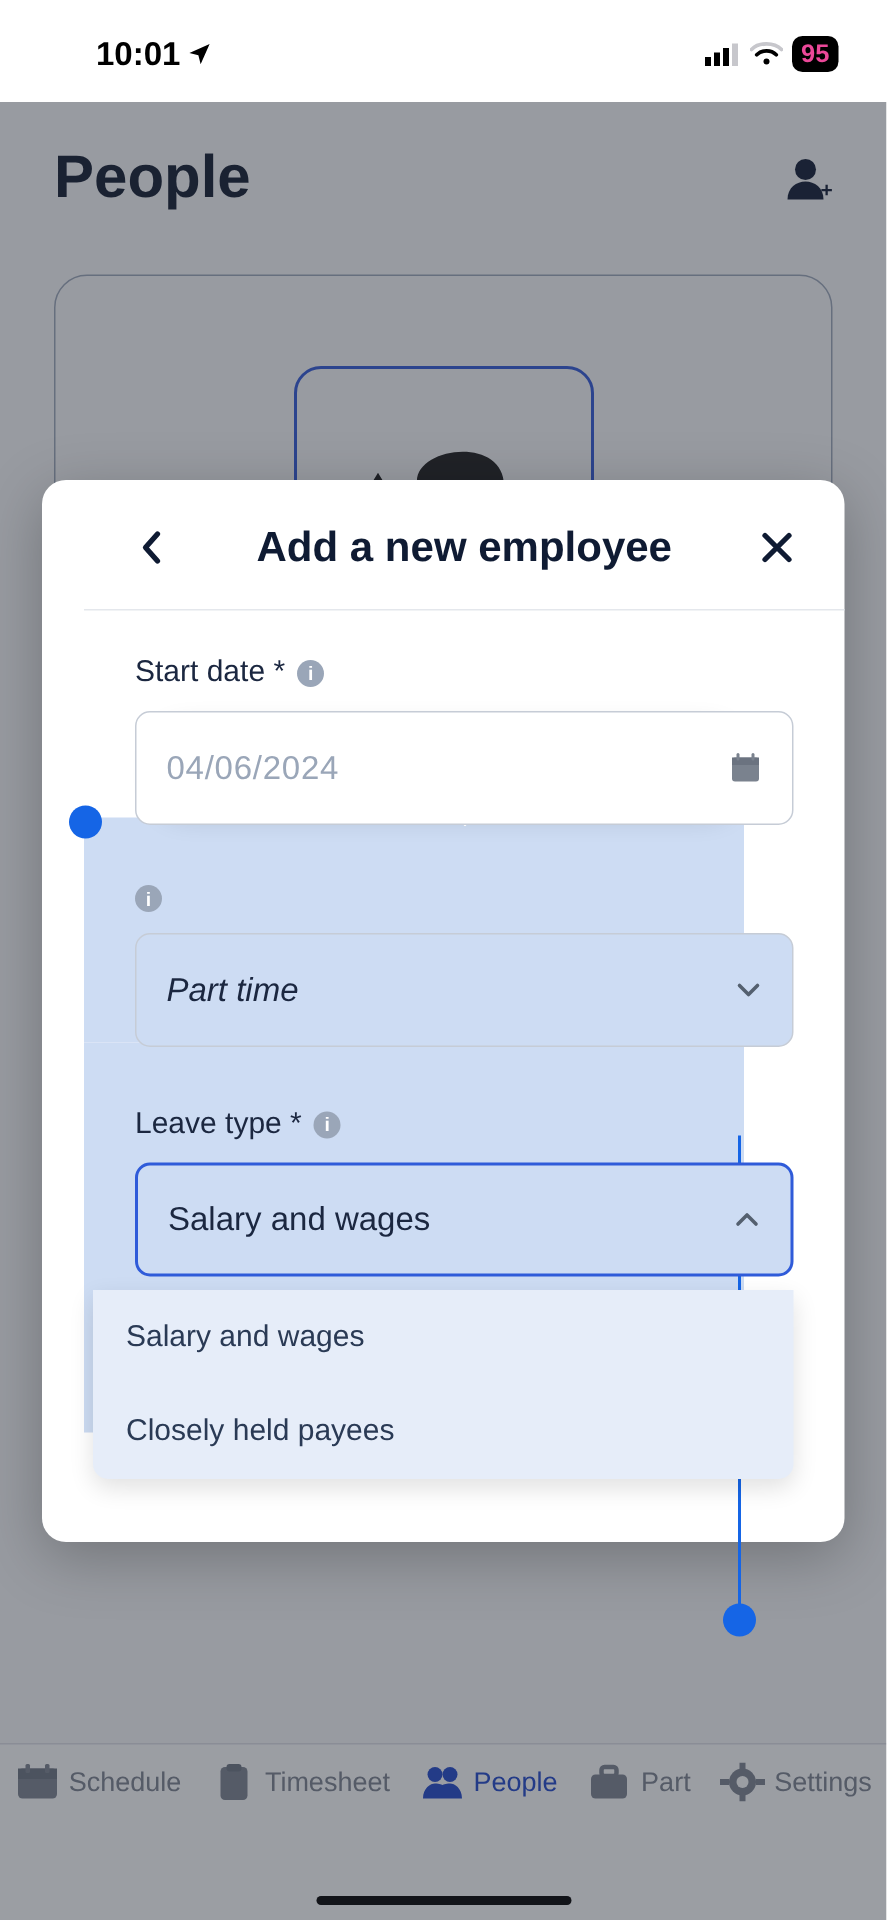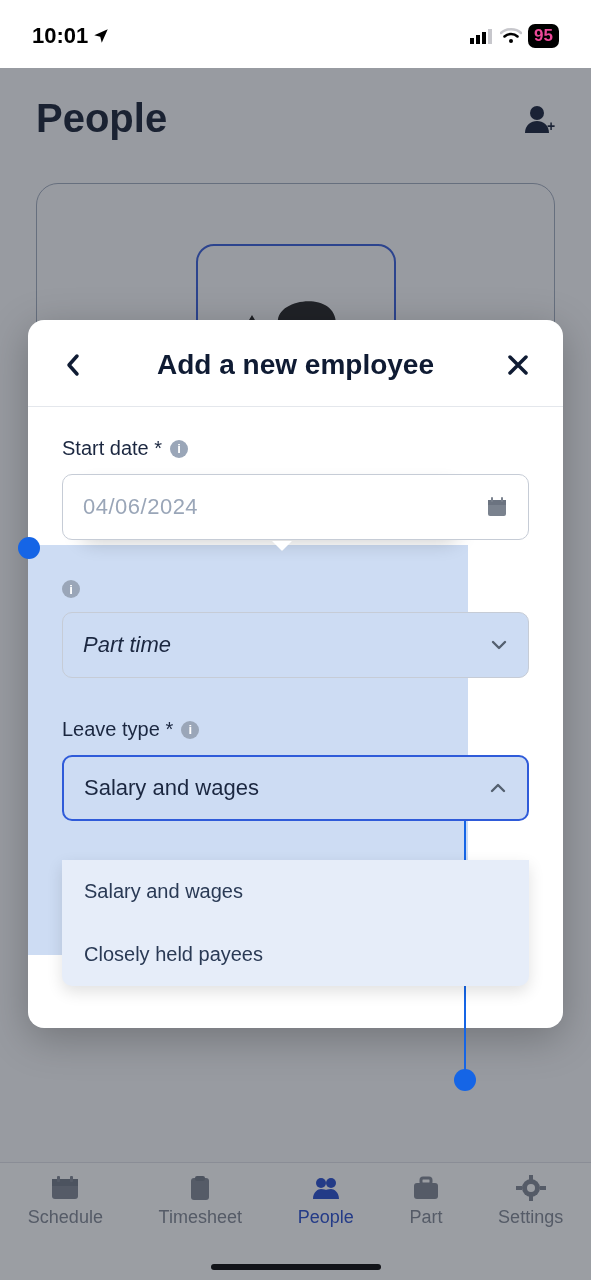"10:01" .status-bar { margin-left: none -> 32px }
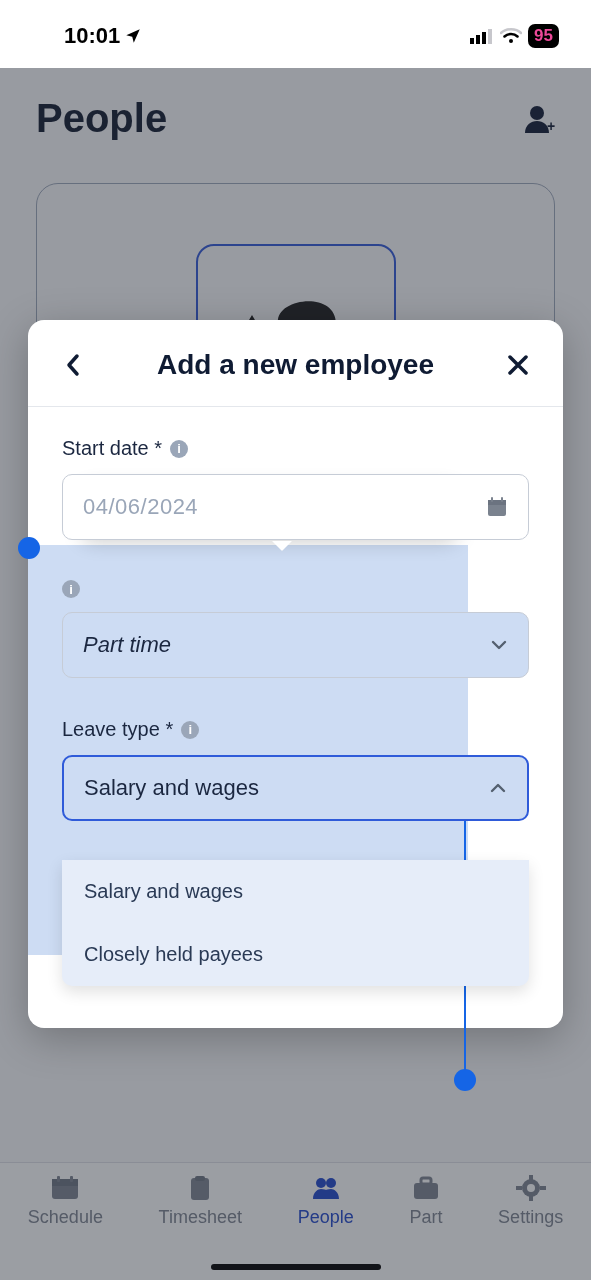"Add a new employee" .modal { padding-left: none -> 28px }
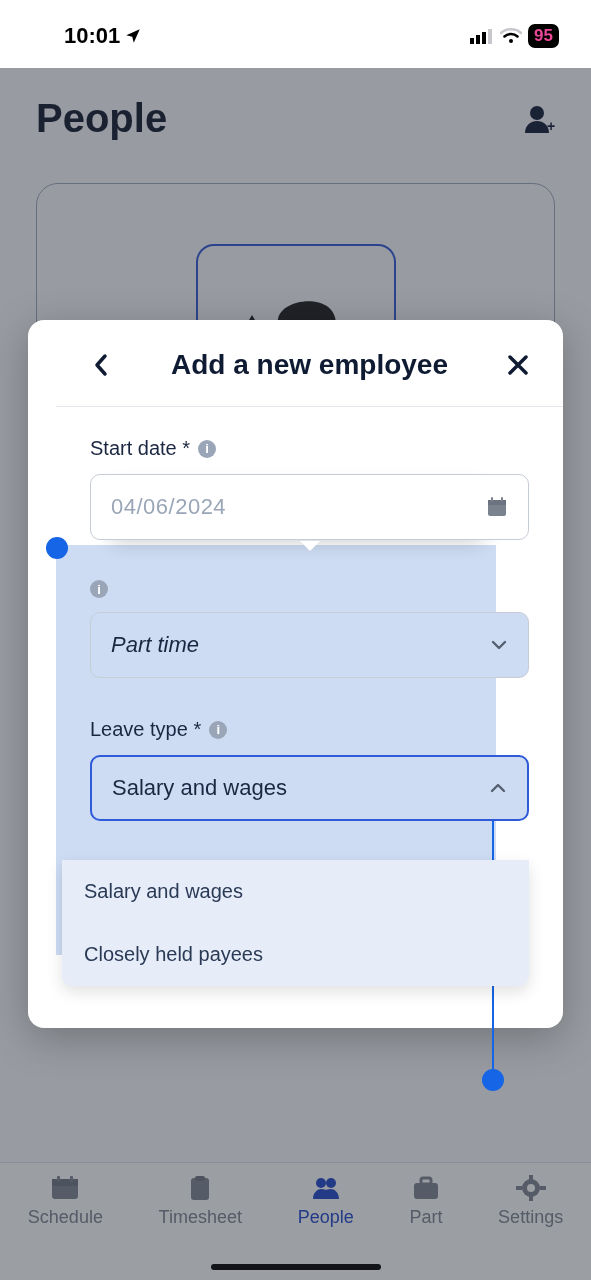"04/06/2024" .input-box { height: 66px -> 76px }
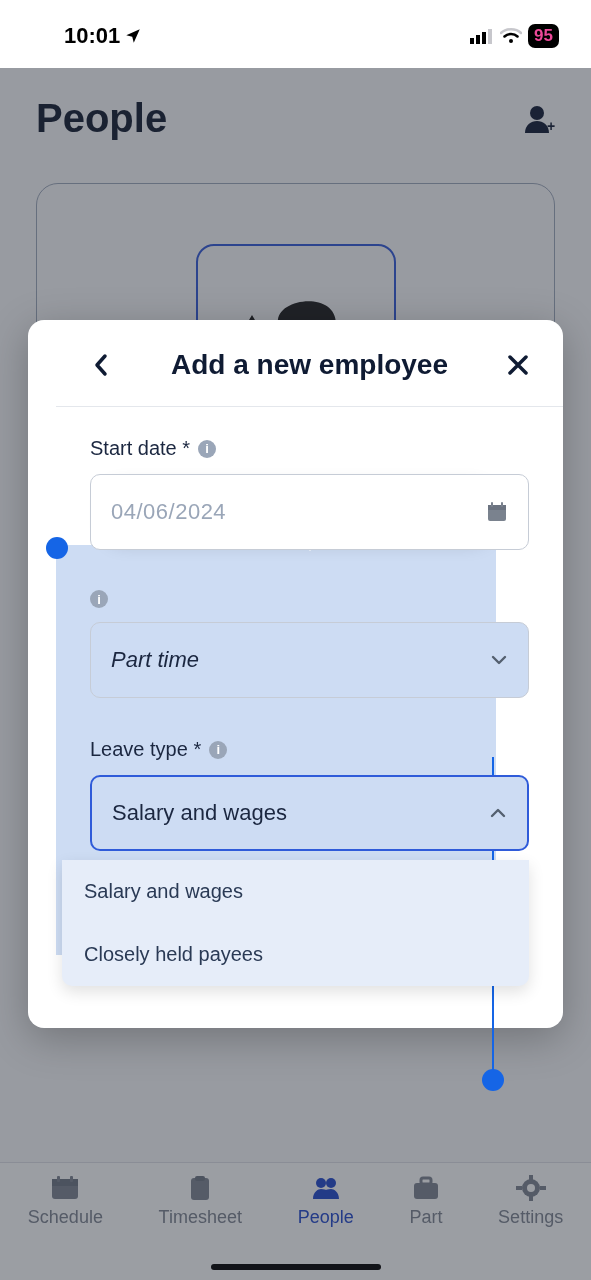"Schedule" .tab-item { flex-direction: column -> none }
